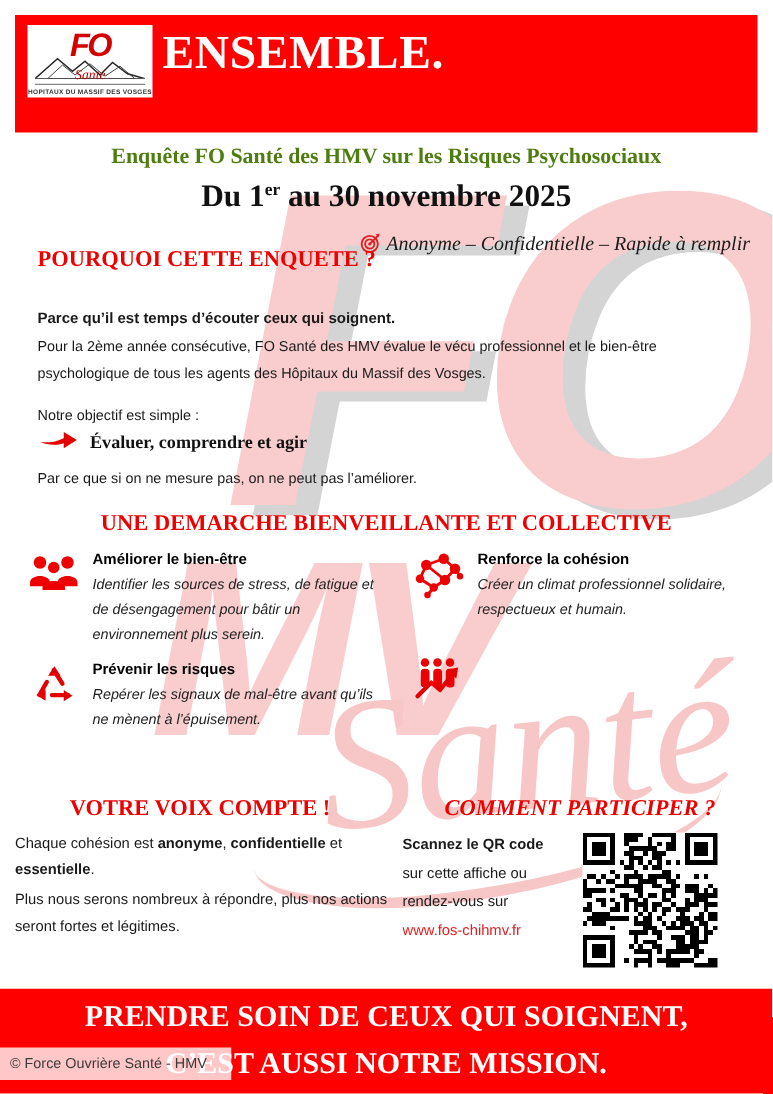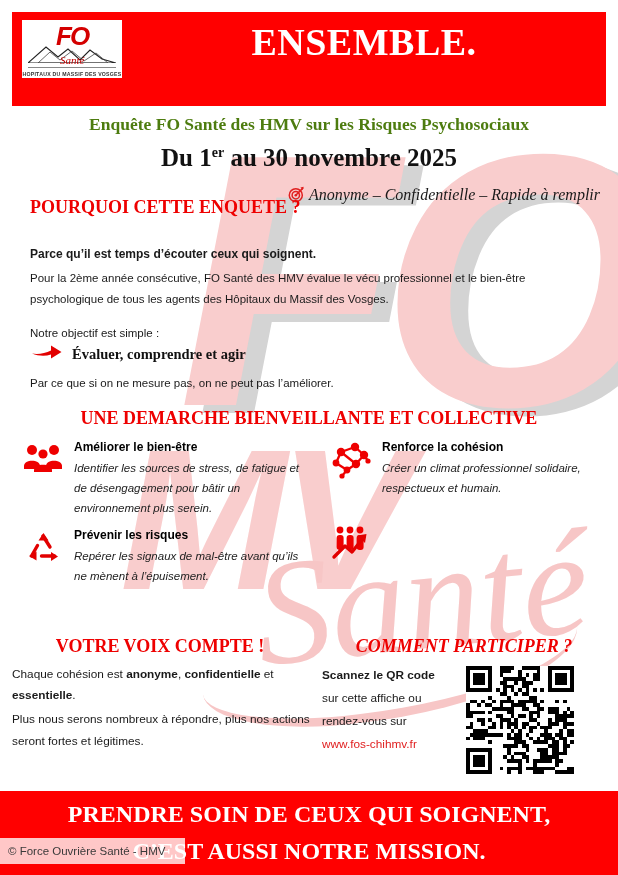"ENSEMBLE." .head-title { text-align: center -> none }
